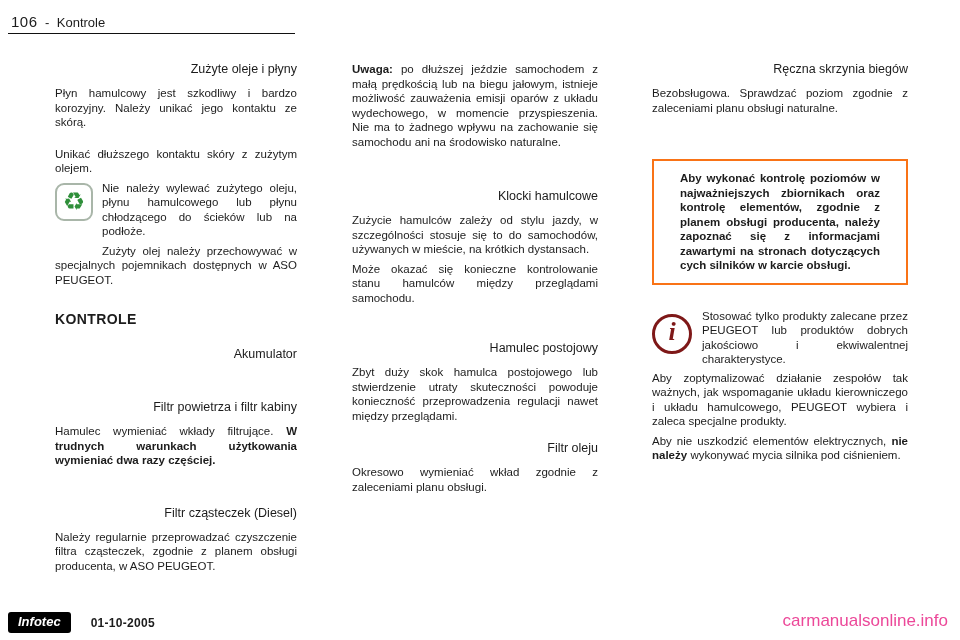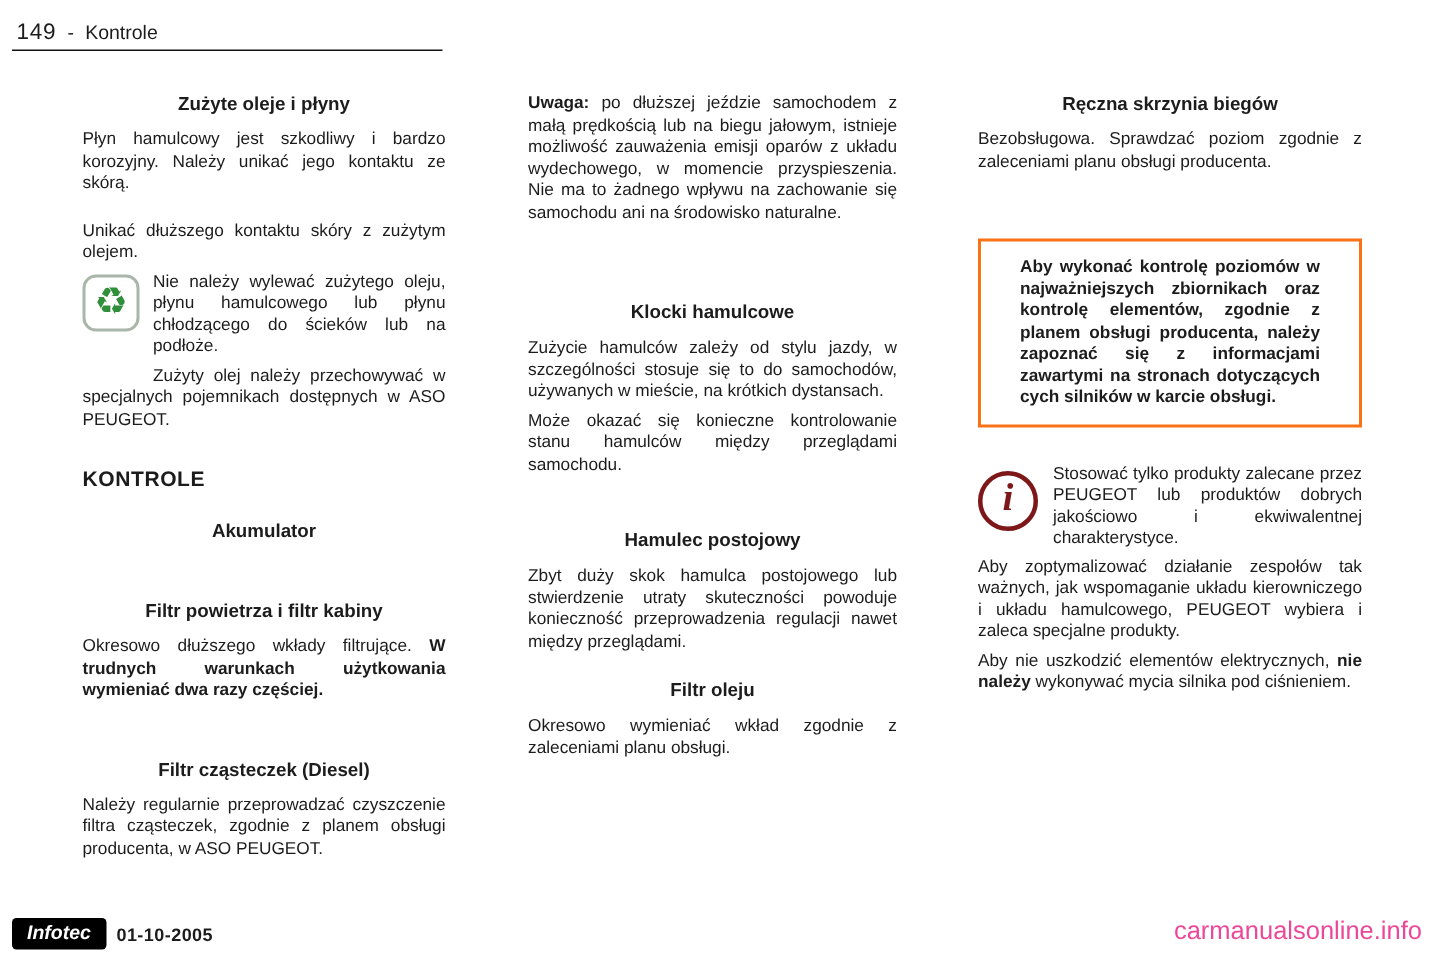"149" span.page-number { text: 149 -> 106 }
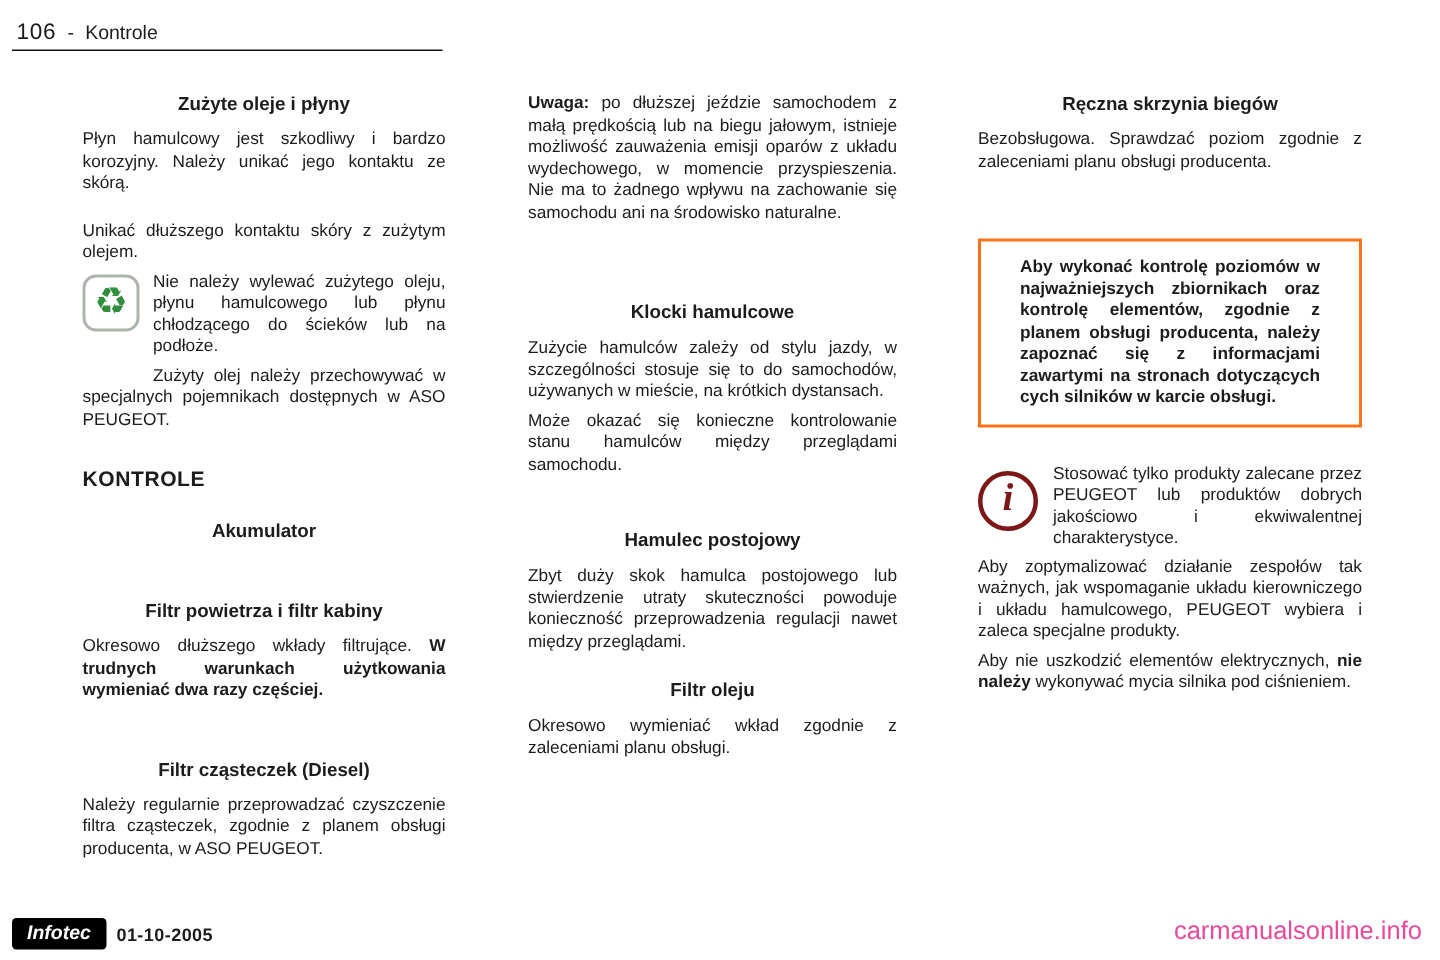"Zużyte oleje i płyny" .sec-h { font-weight: bold -> normal; text-align: center -> right }
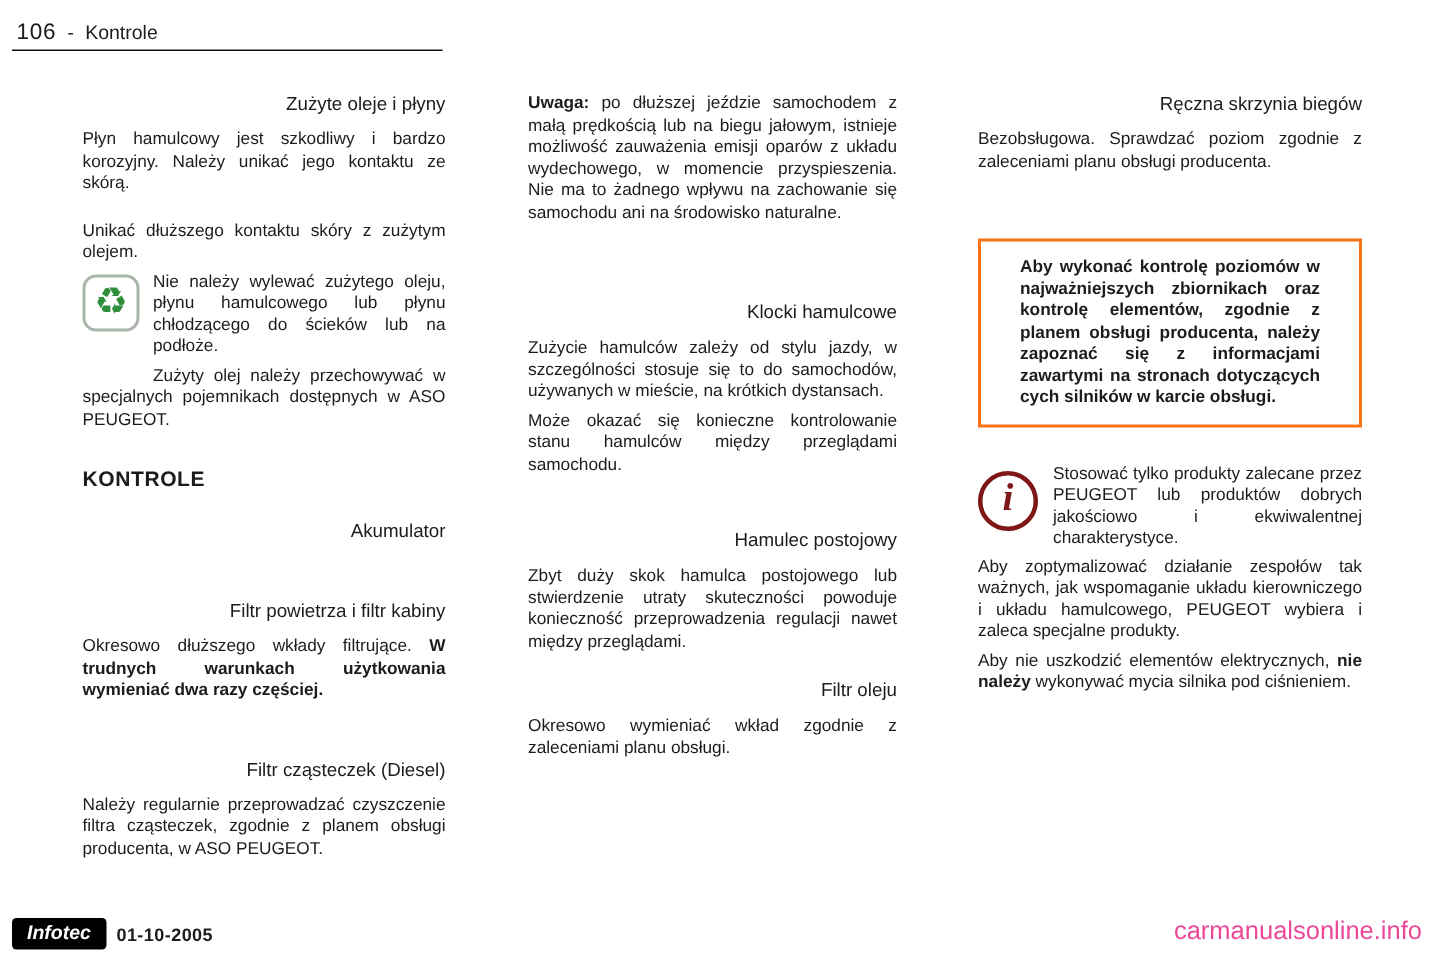"Bezobsługowa. Sprawdzać poziom zgodnie z" p.bt { text: producenta -> naturalne }
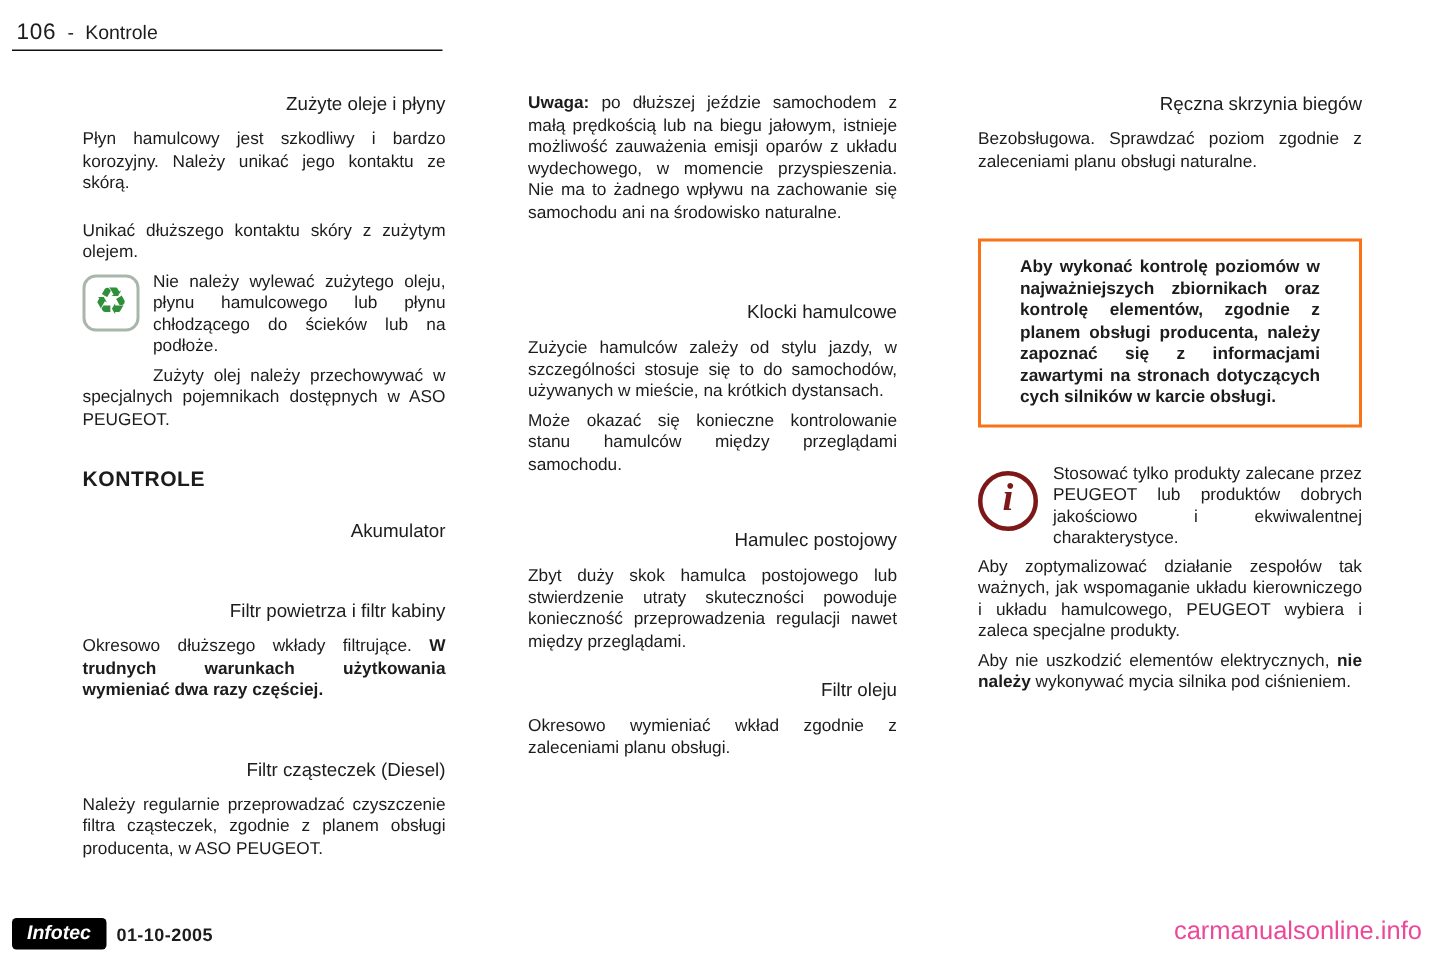"Klocki hamulcowe" .gap-xl { margin-top: 52px -> 40px }
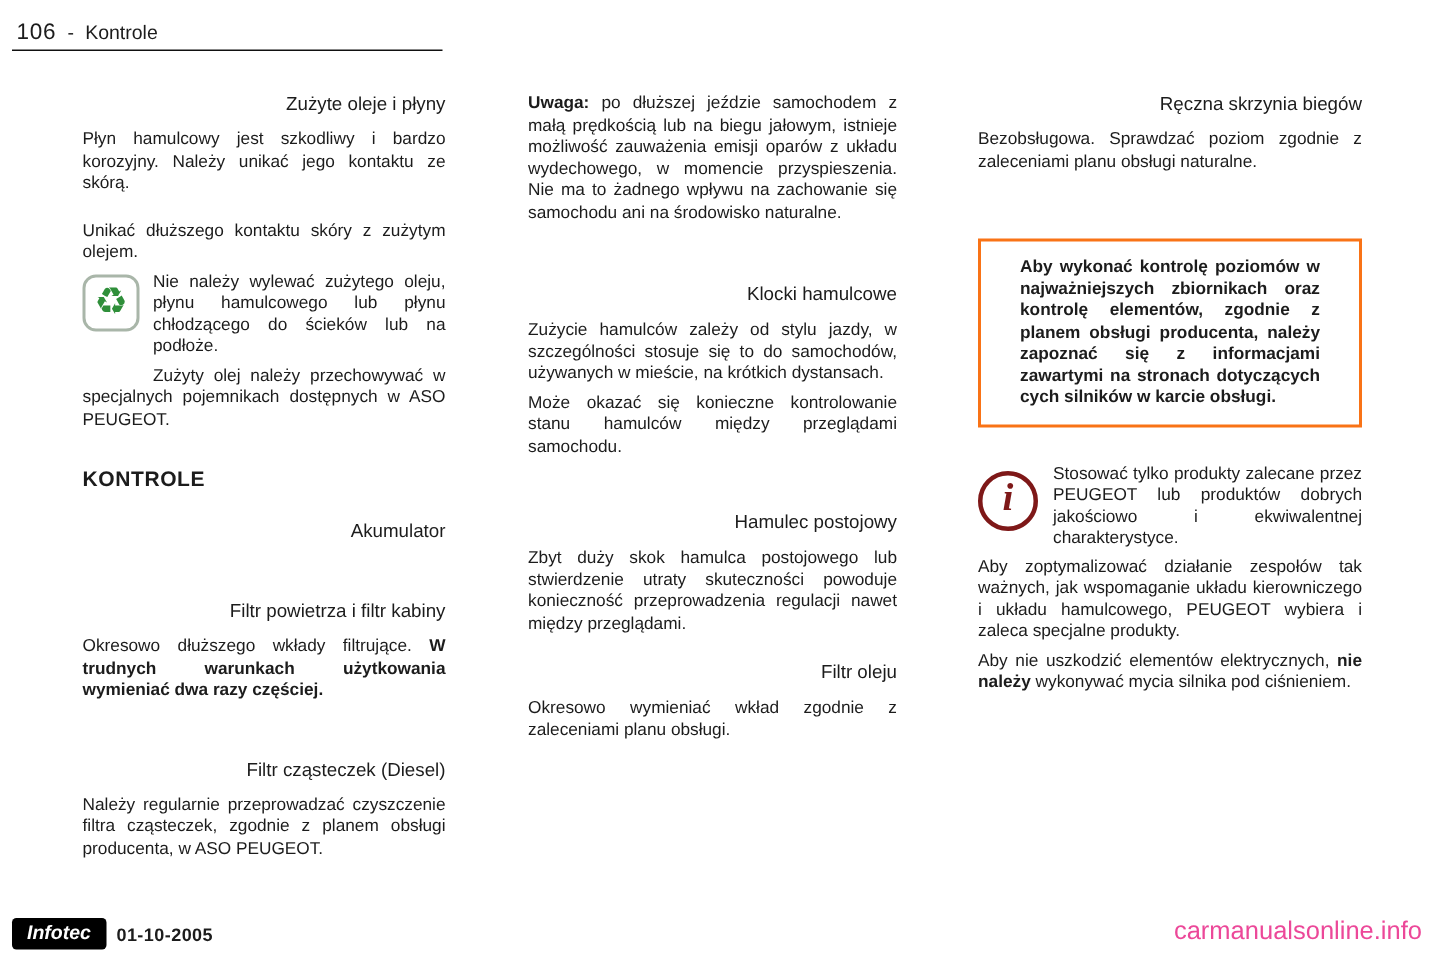"Okresowo dłuższego wkłady filtrujące." span { text: Okresowo dłuższego -> Hamulec wymieniać }
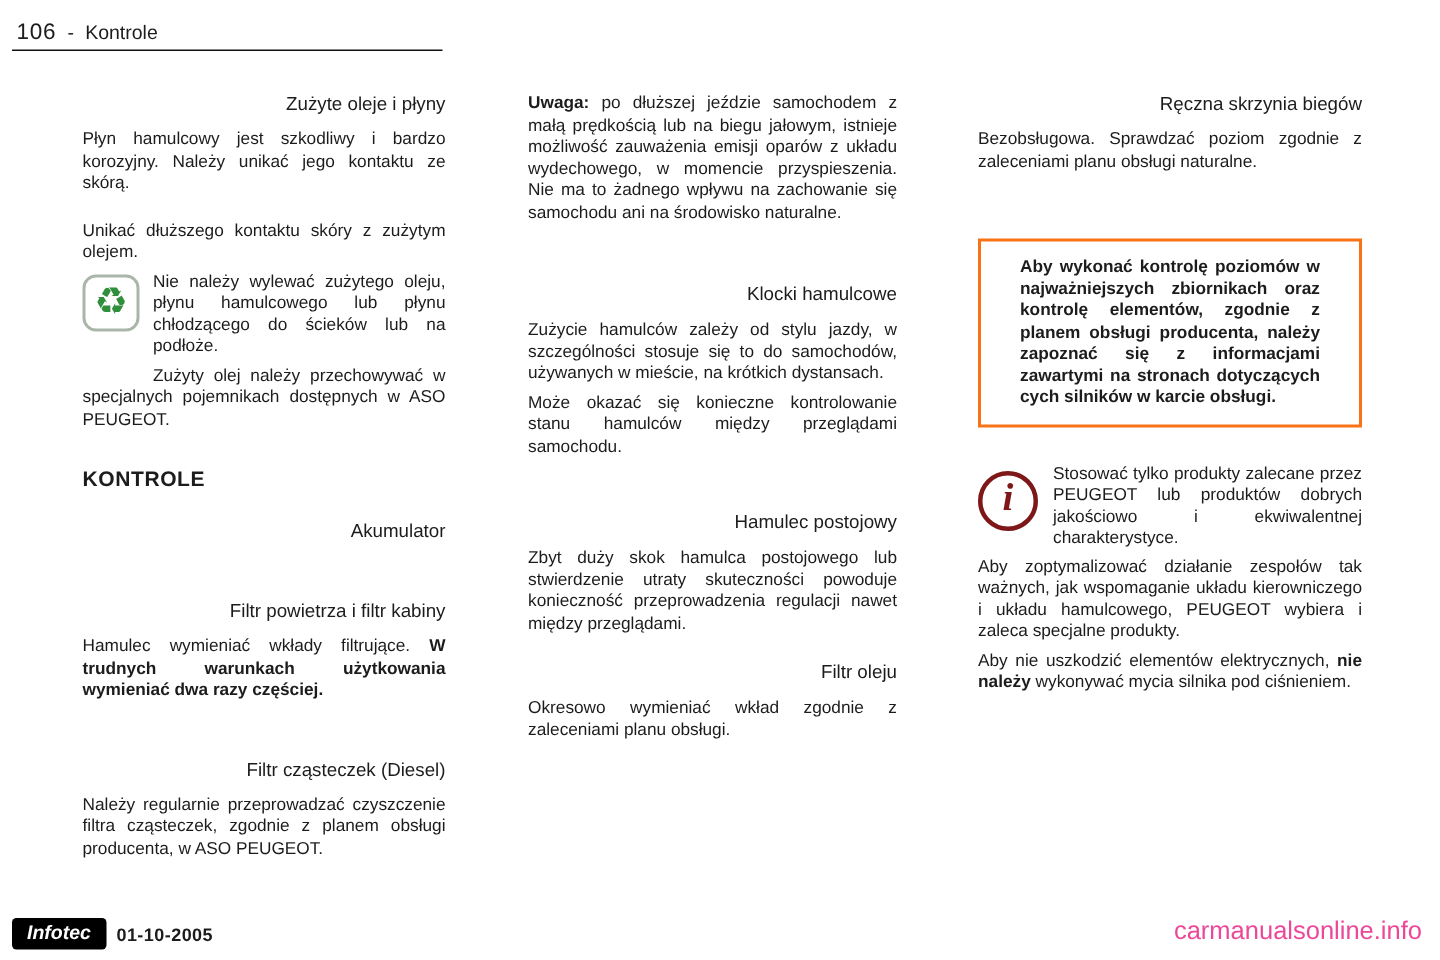"Infotec" .footer { gap: 7px -> 20px }
